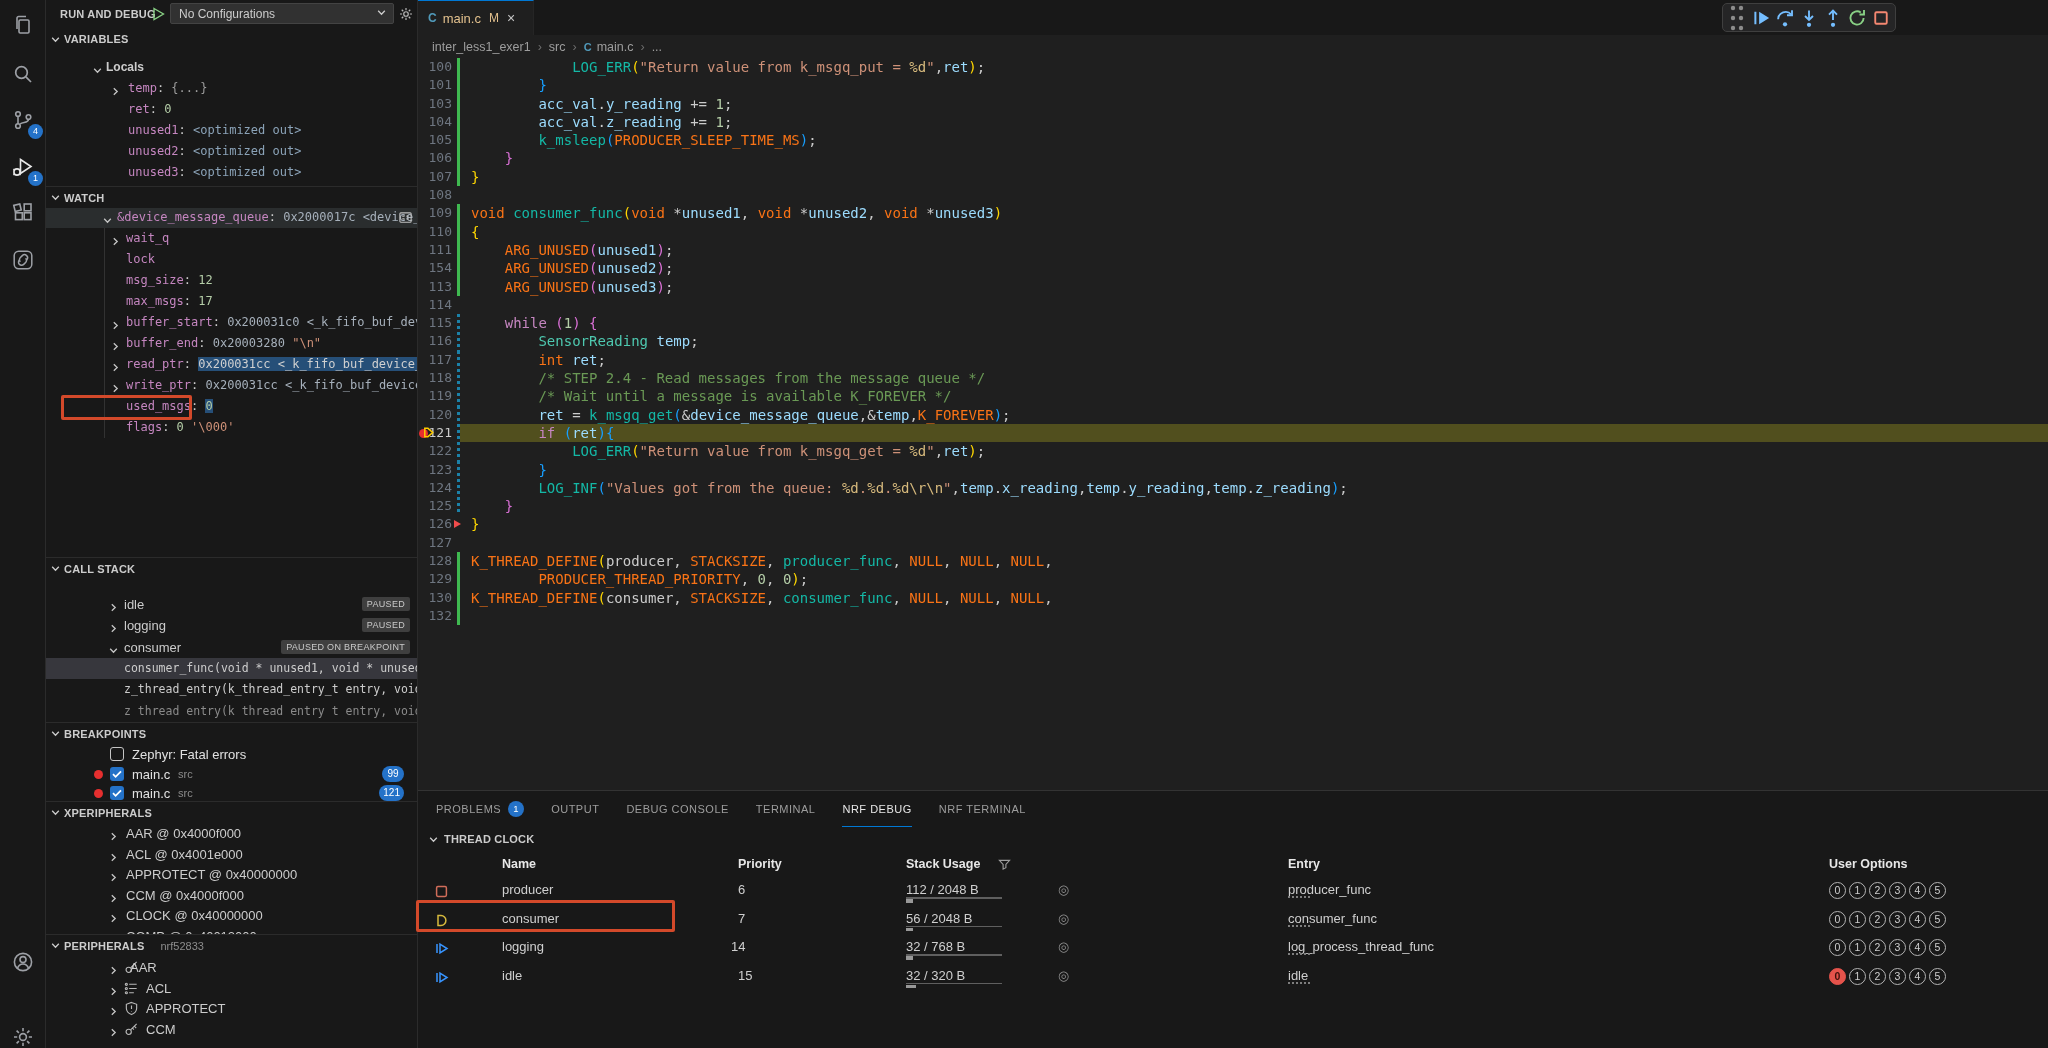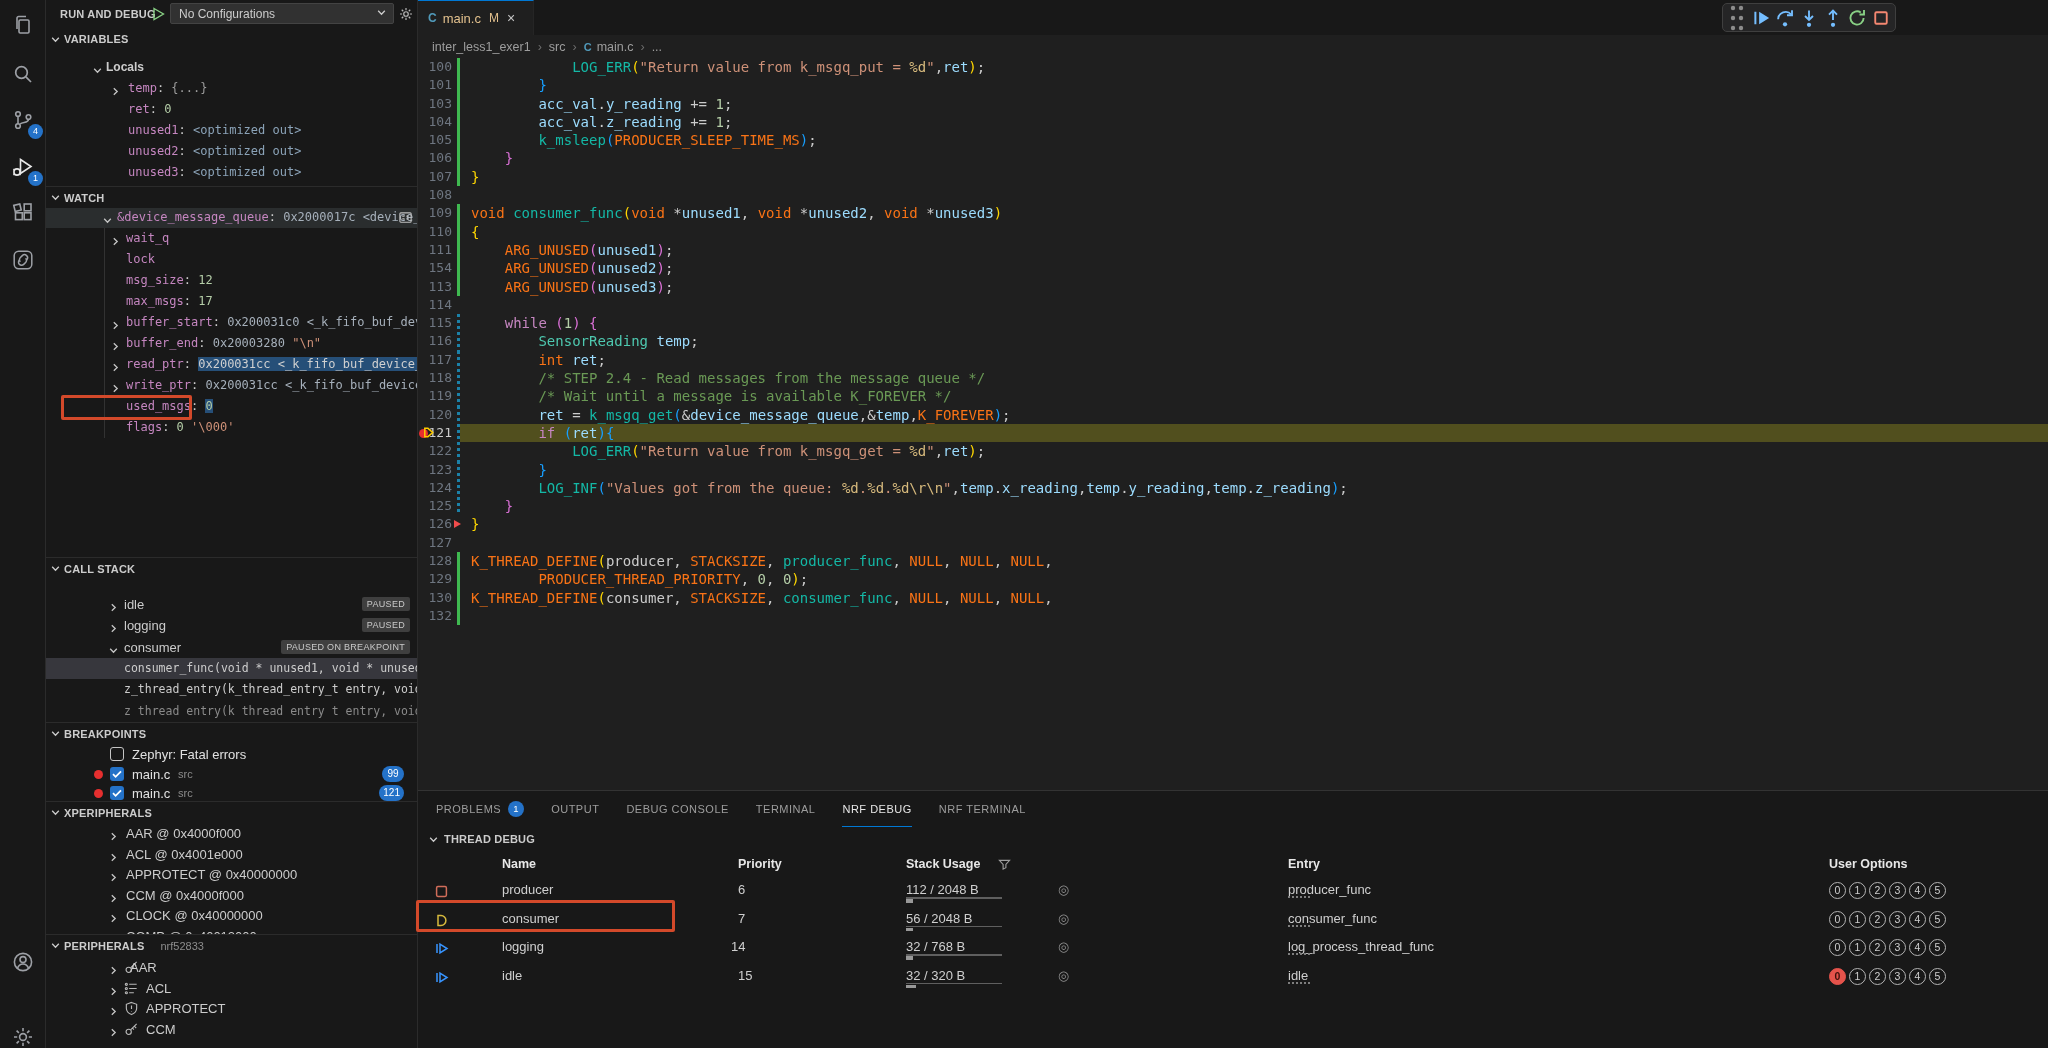"THREAD DEBUG" span { text: DEBUG -> CLOCK }
